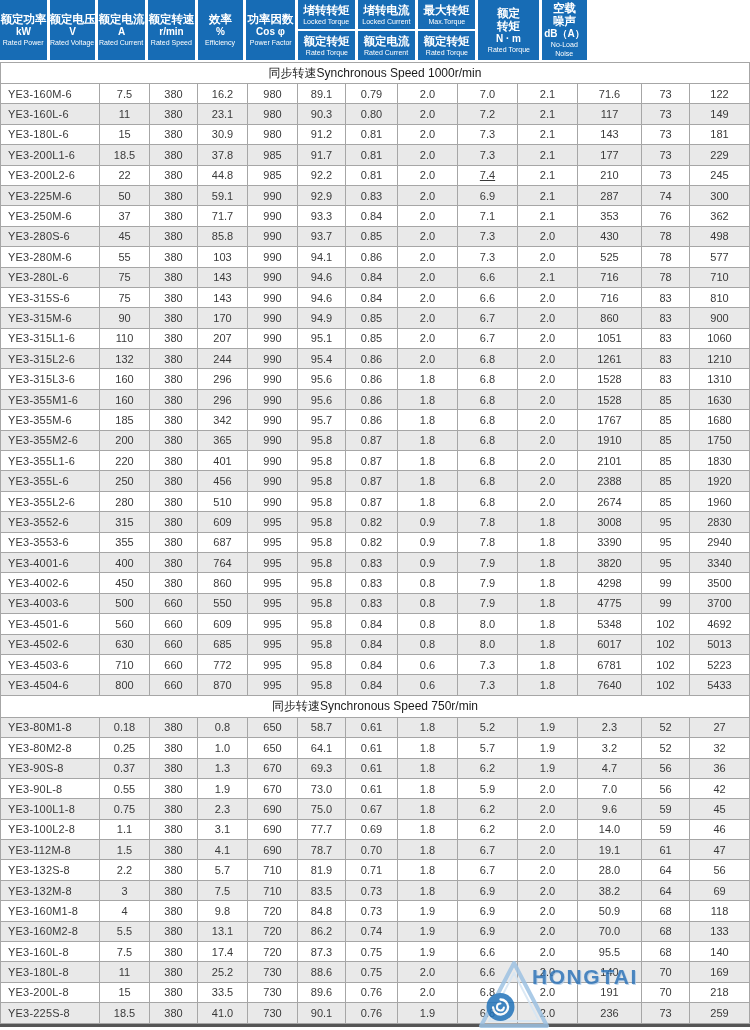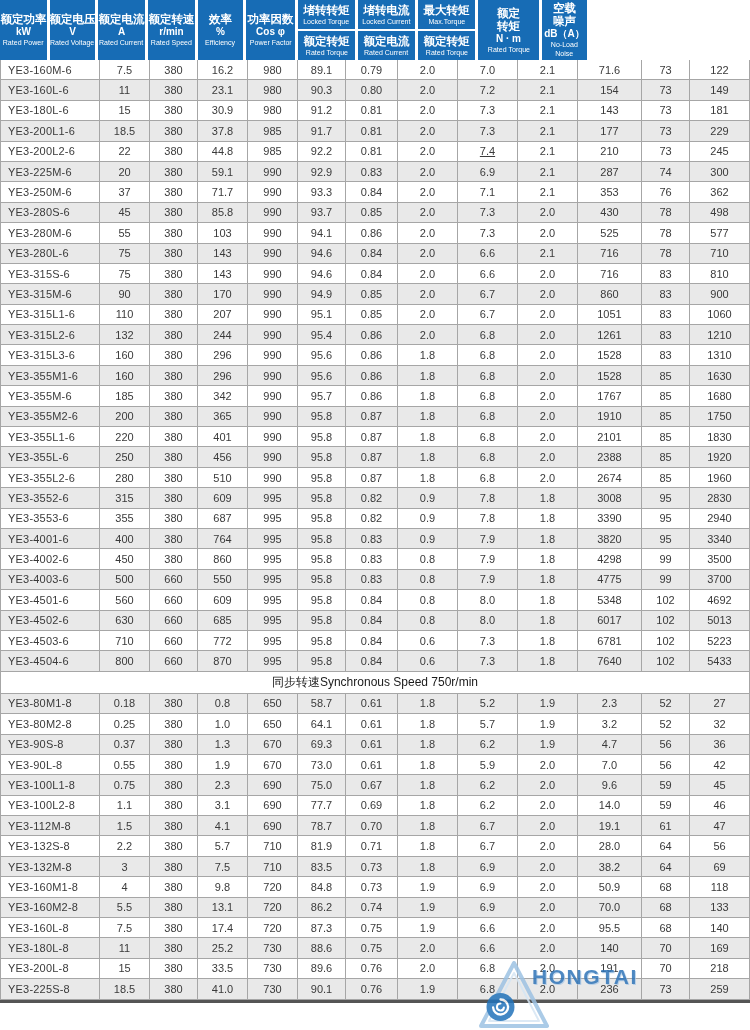"同步转速Synchronous Speed 1000r/min" div.srow { html: none -> <div>同步转速Synchronous Speed 1000r/min</div> }
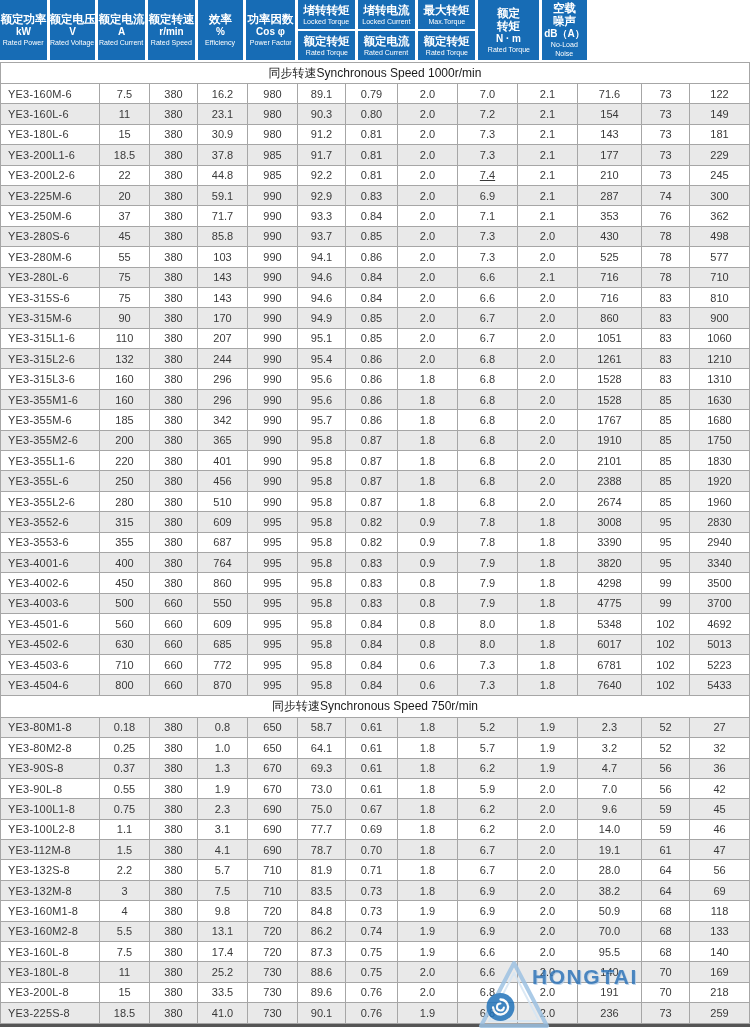"154" div.dcell { text: 154 -> 117 }
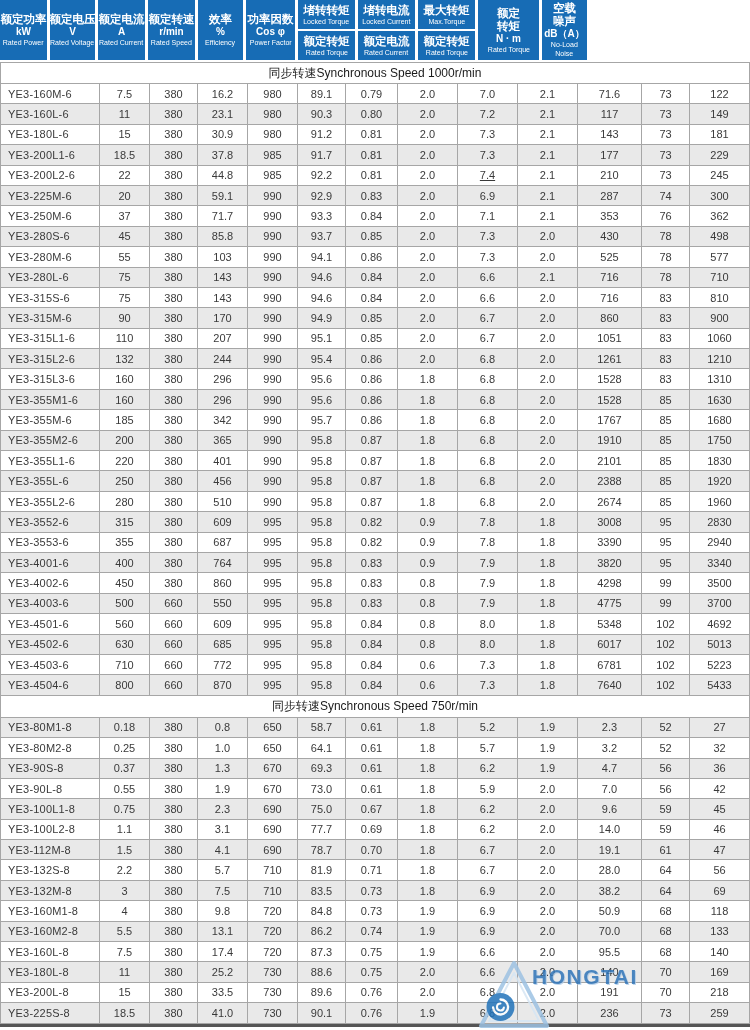"20" div.dcell { text: 20 -> 50 }
